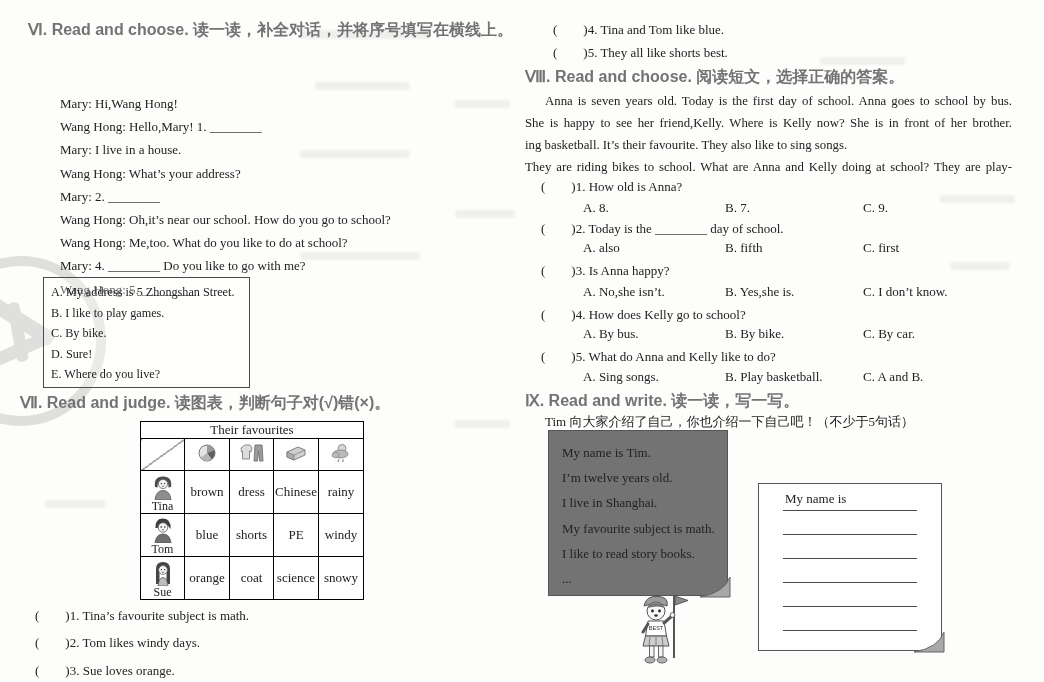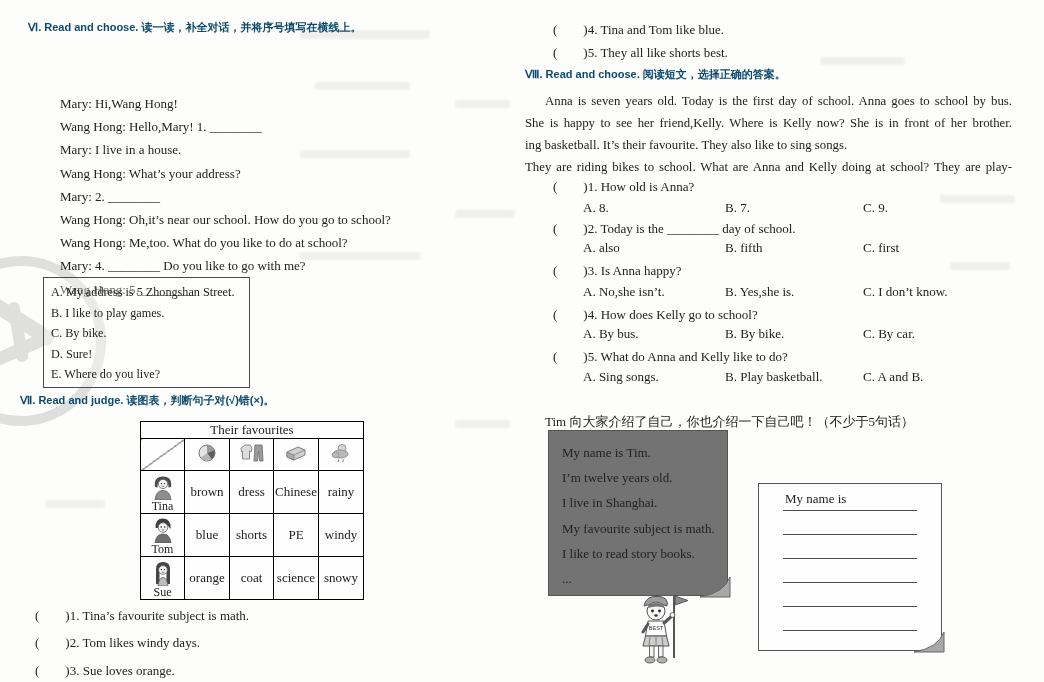"Ⅵ. Read and choose. 读一读，补全对话，并将序号填写在横线上。" .heading { color: #0c4a6e -> #737373; font-size: 11px -> 16px }
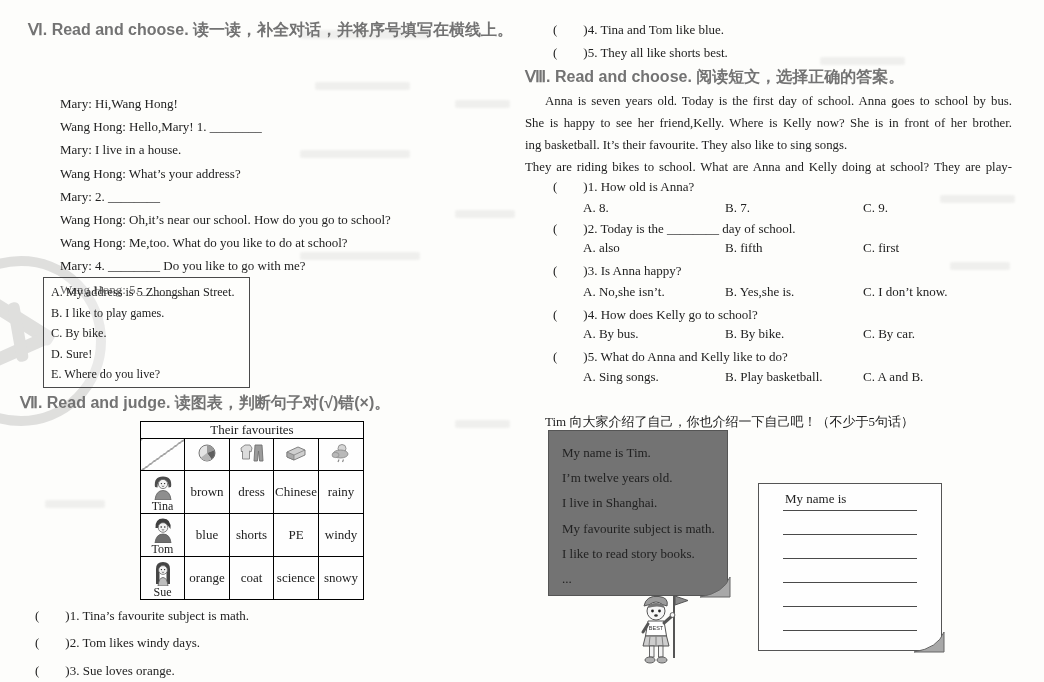"( )1. How old is" .stem { left: 28px -> 16px }
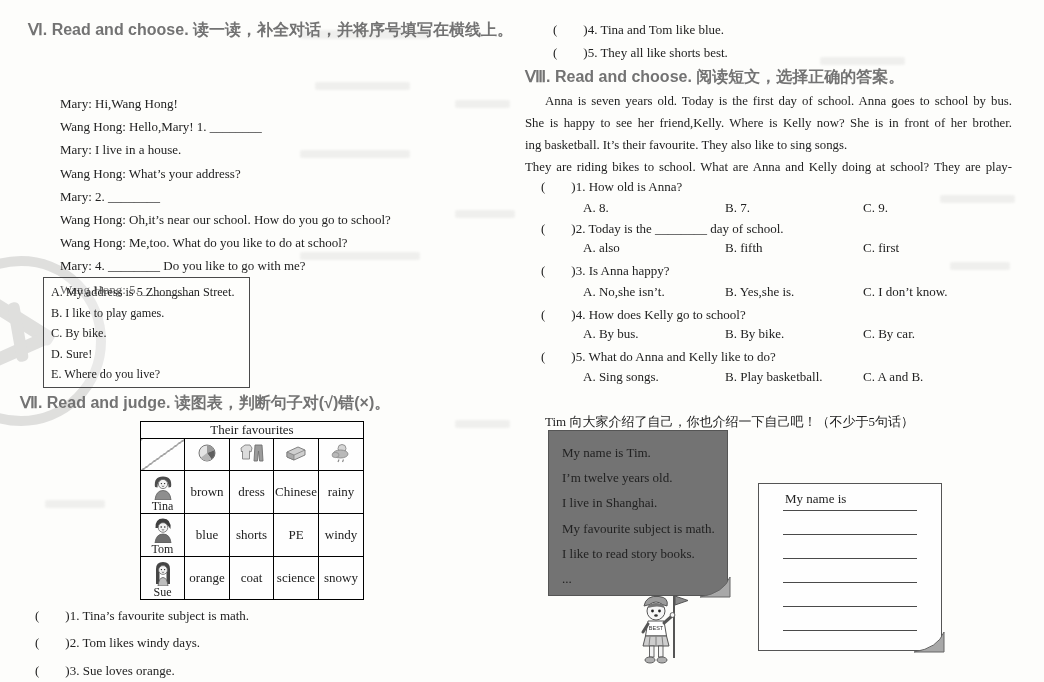"Ⅸ. Read and write. 读一读，写一写。" div.heading { html: none -> <div>Ⅸ. Read and write. 读一读，写一写。</div> }
